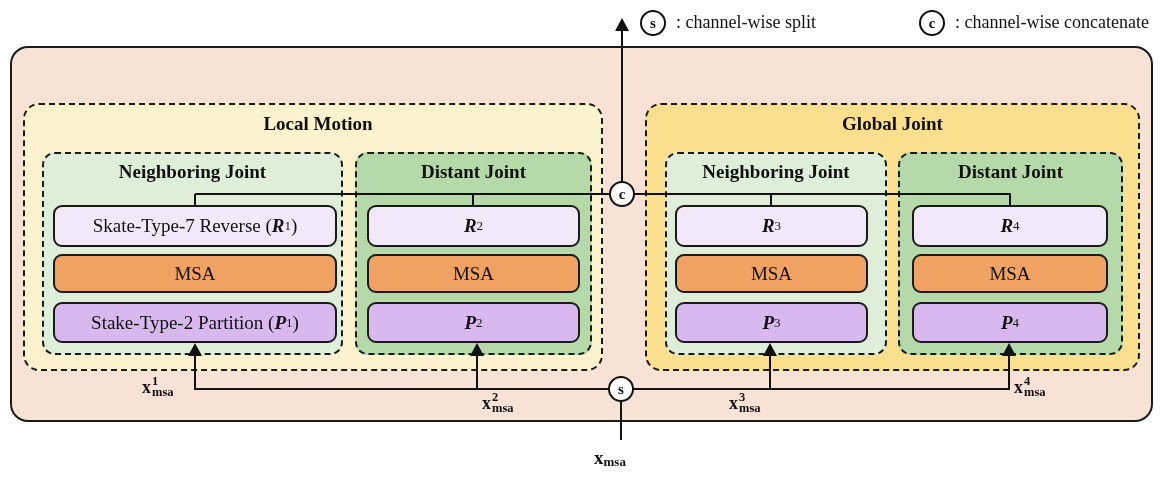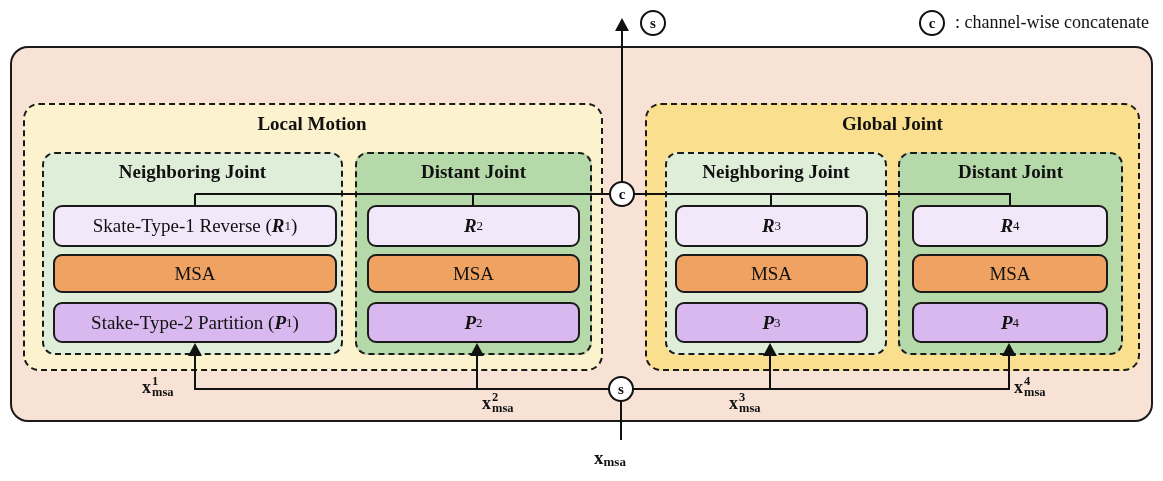": channel-wise split" div.abs { html: none -> <div>: channel-wise split</div> }
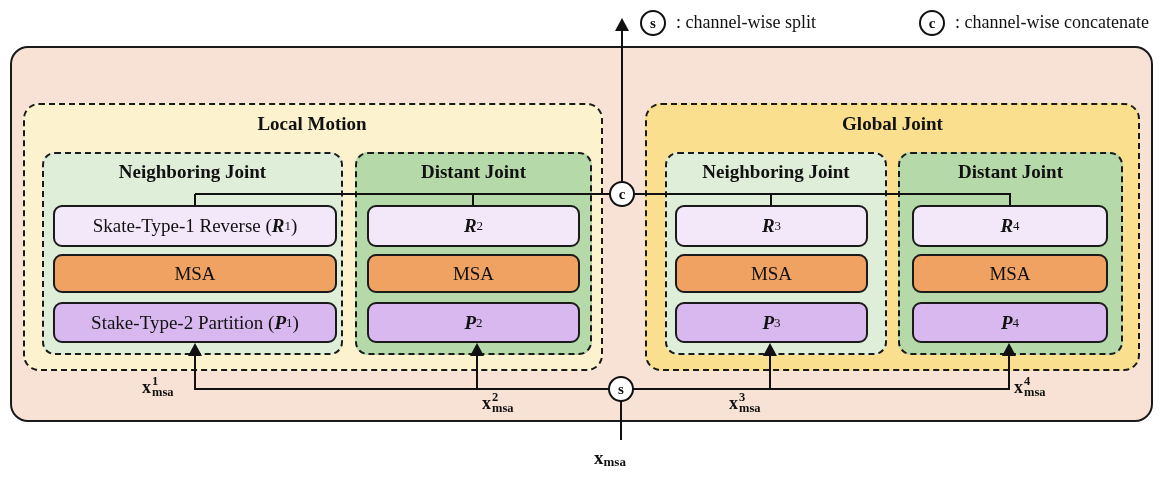"Local Motion" div.abs { left: 22px -> 28px }
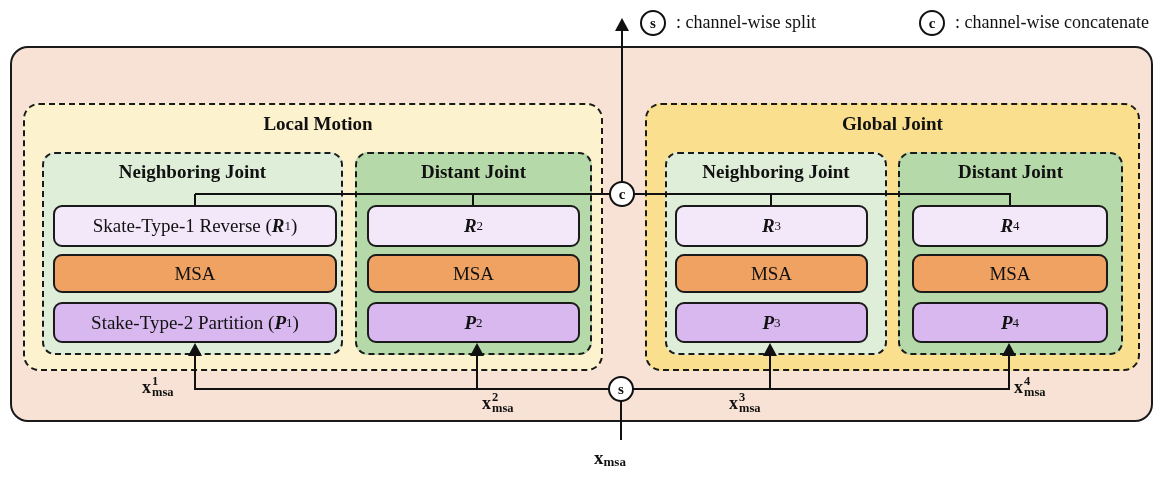"Skate-Type-1 Reverse (" span { text: Skate-Type-1 -> Skate-Type-7 }
